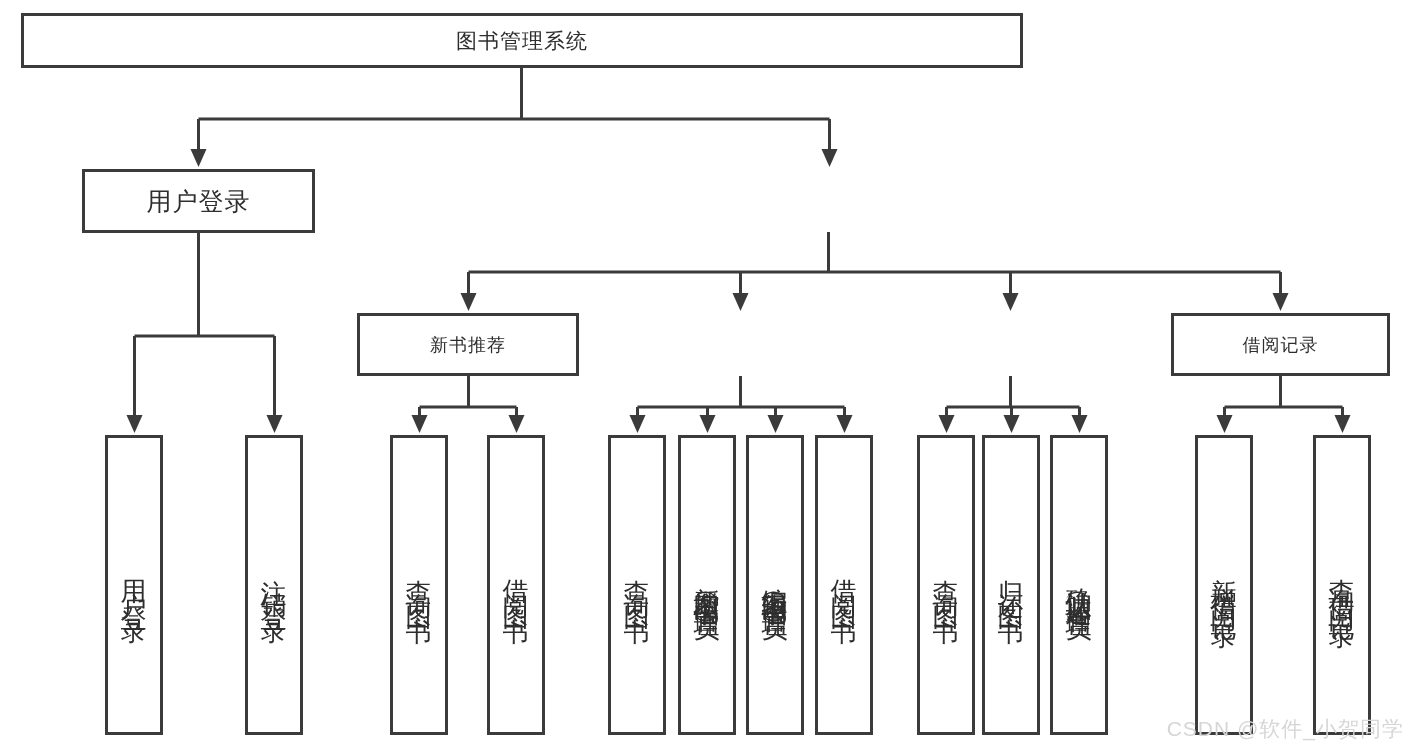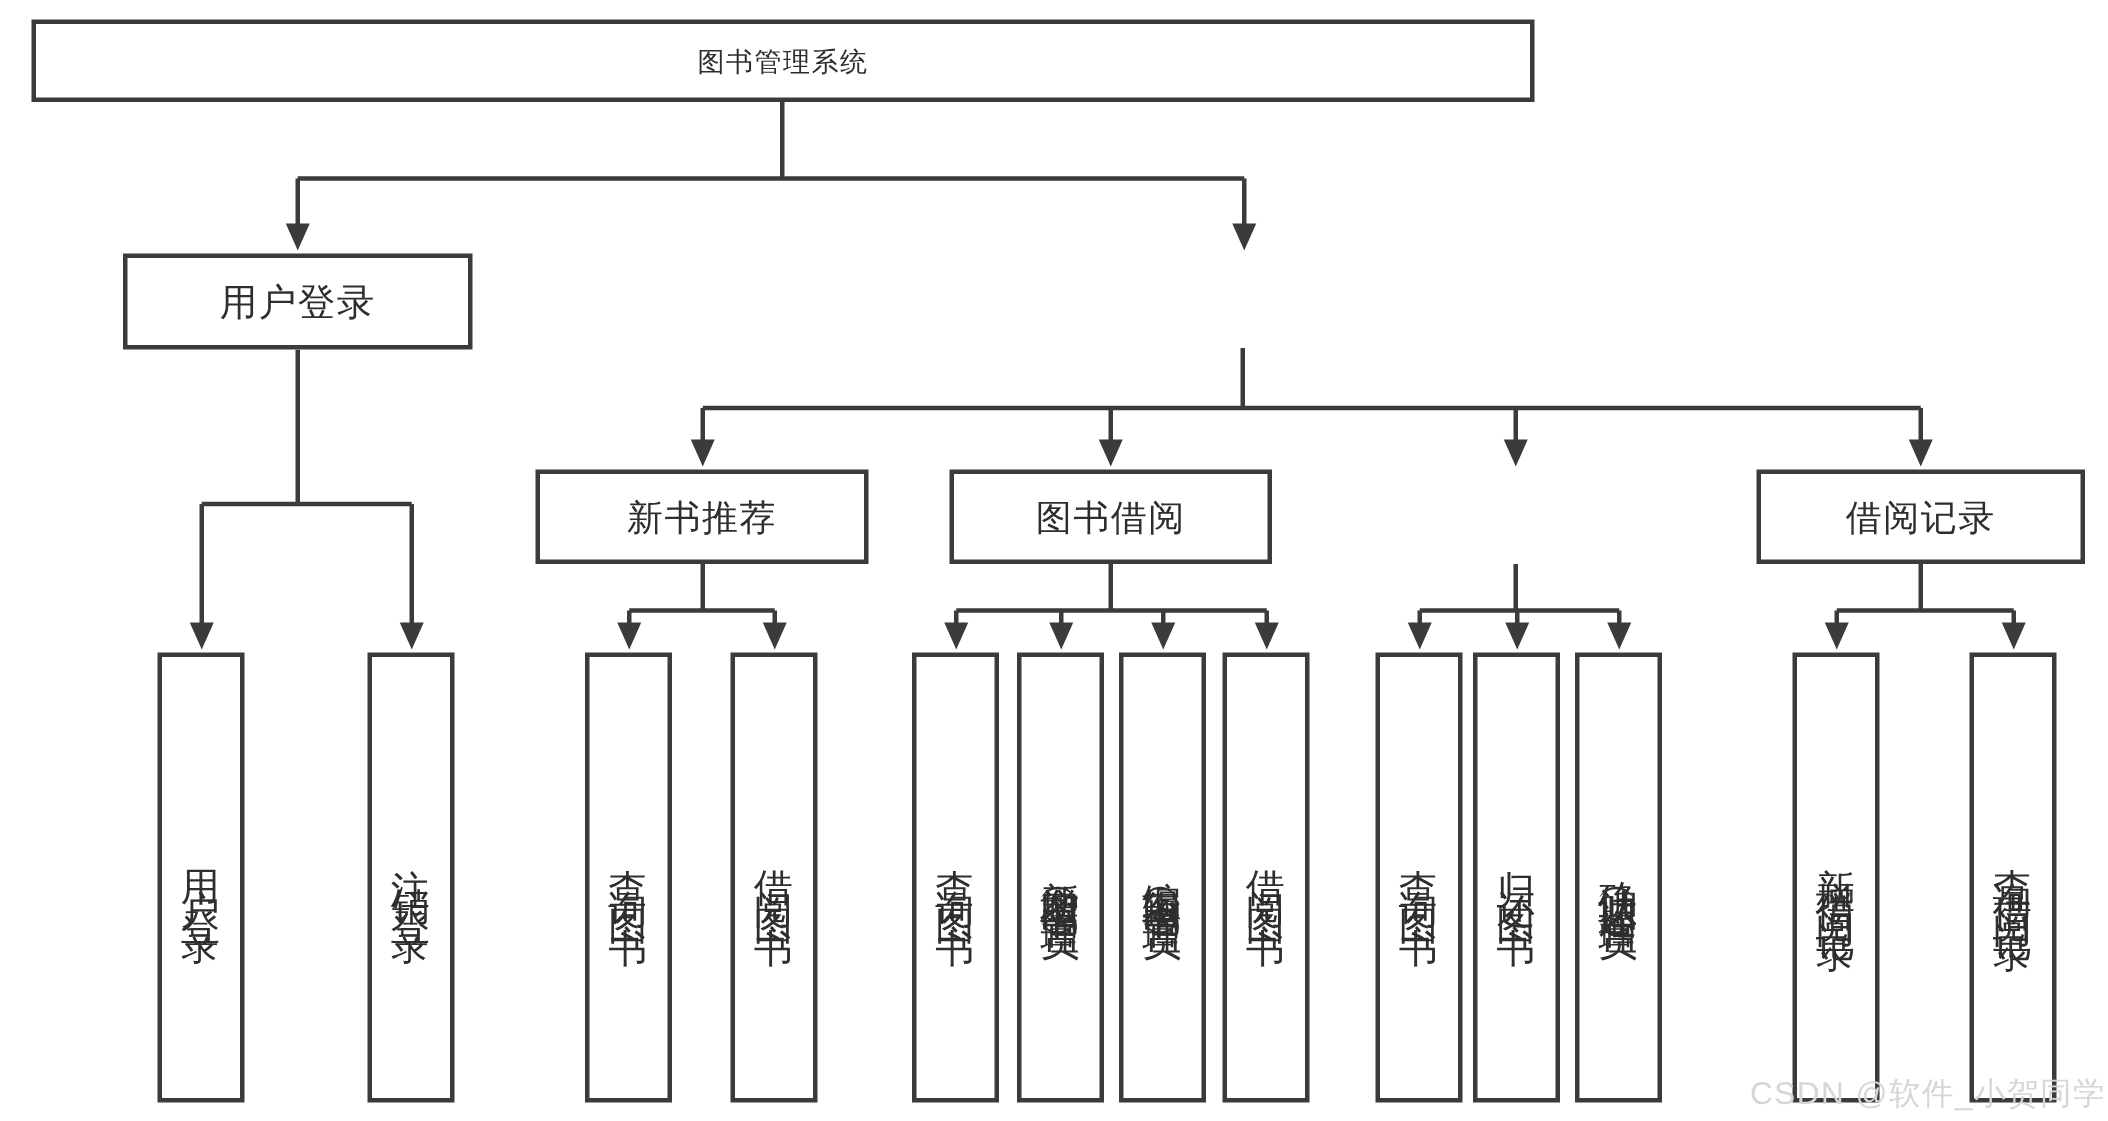"图书管理系统" .root-box { font-size: 18px -> 21px }
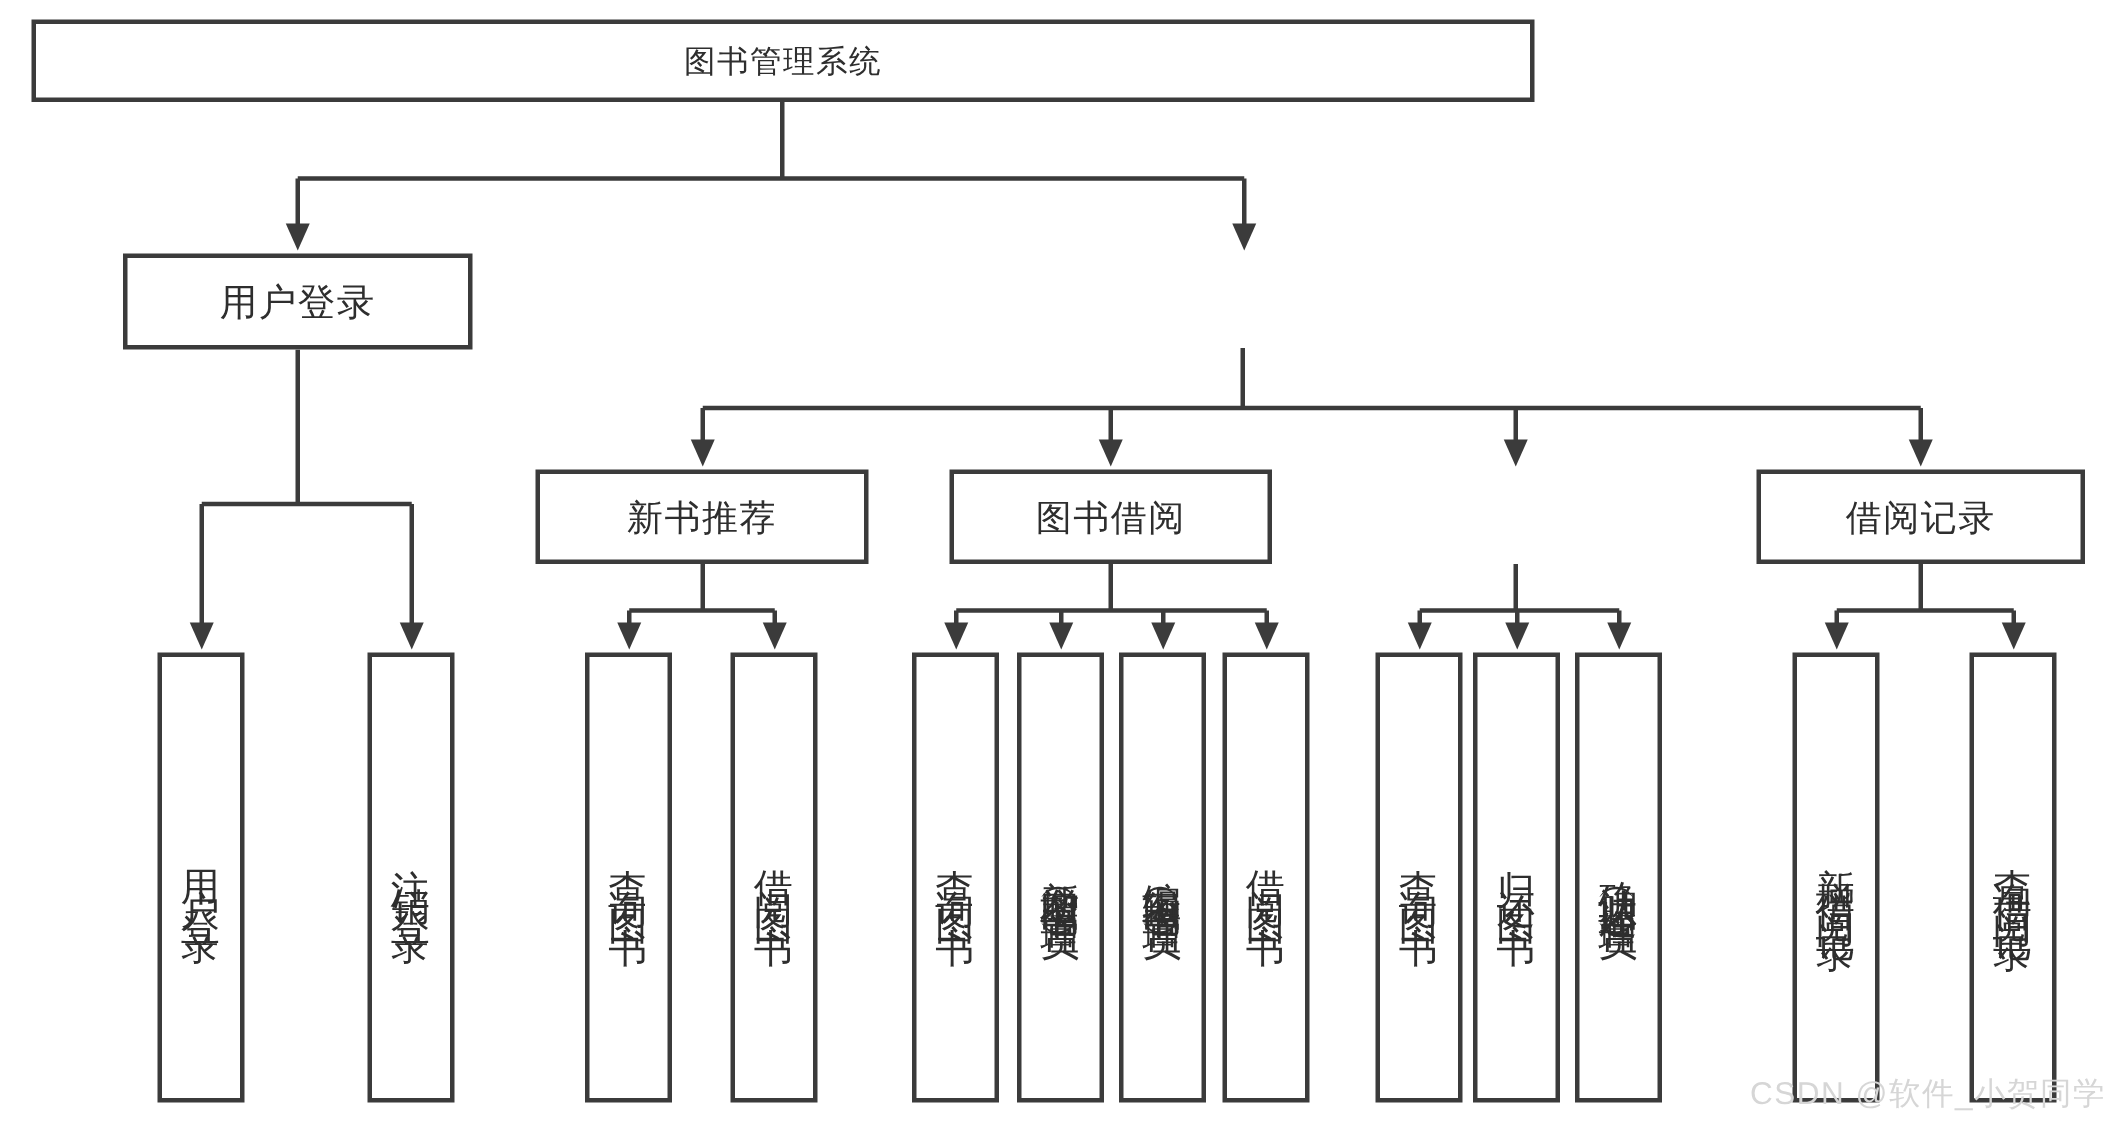"新书推荐" .l3 { font-size: 24px -> 18px }
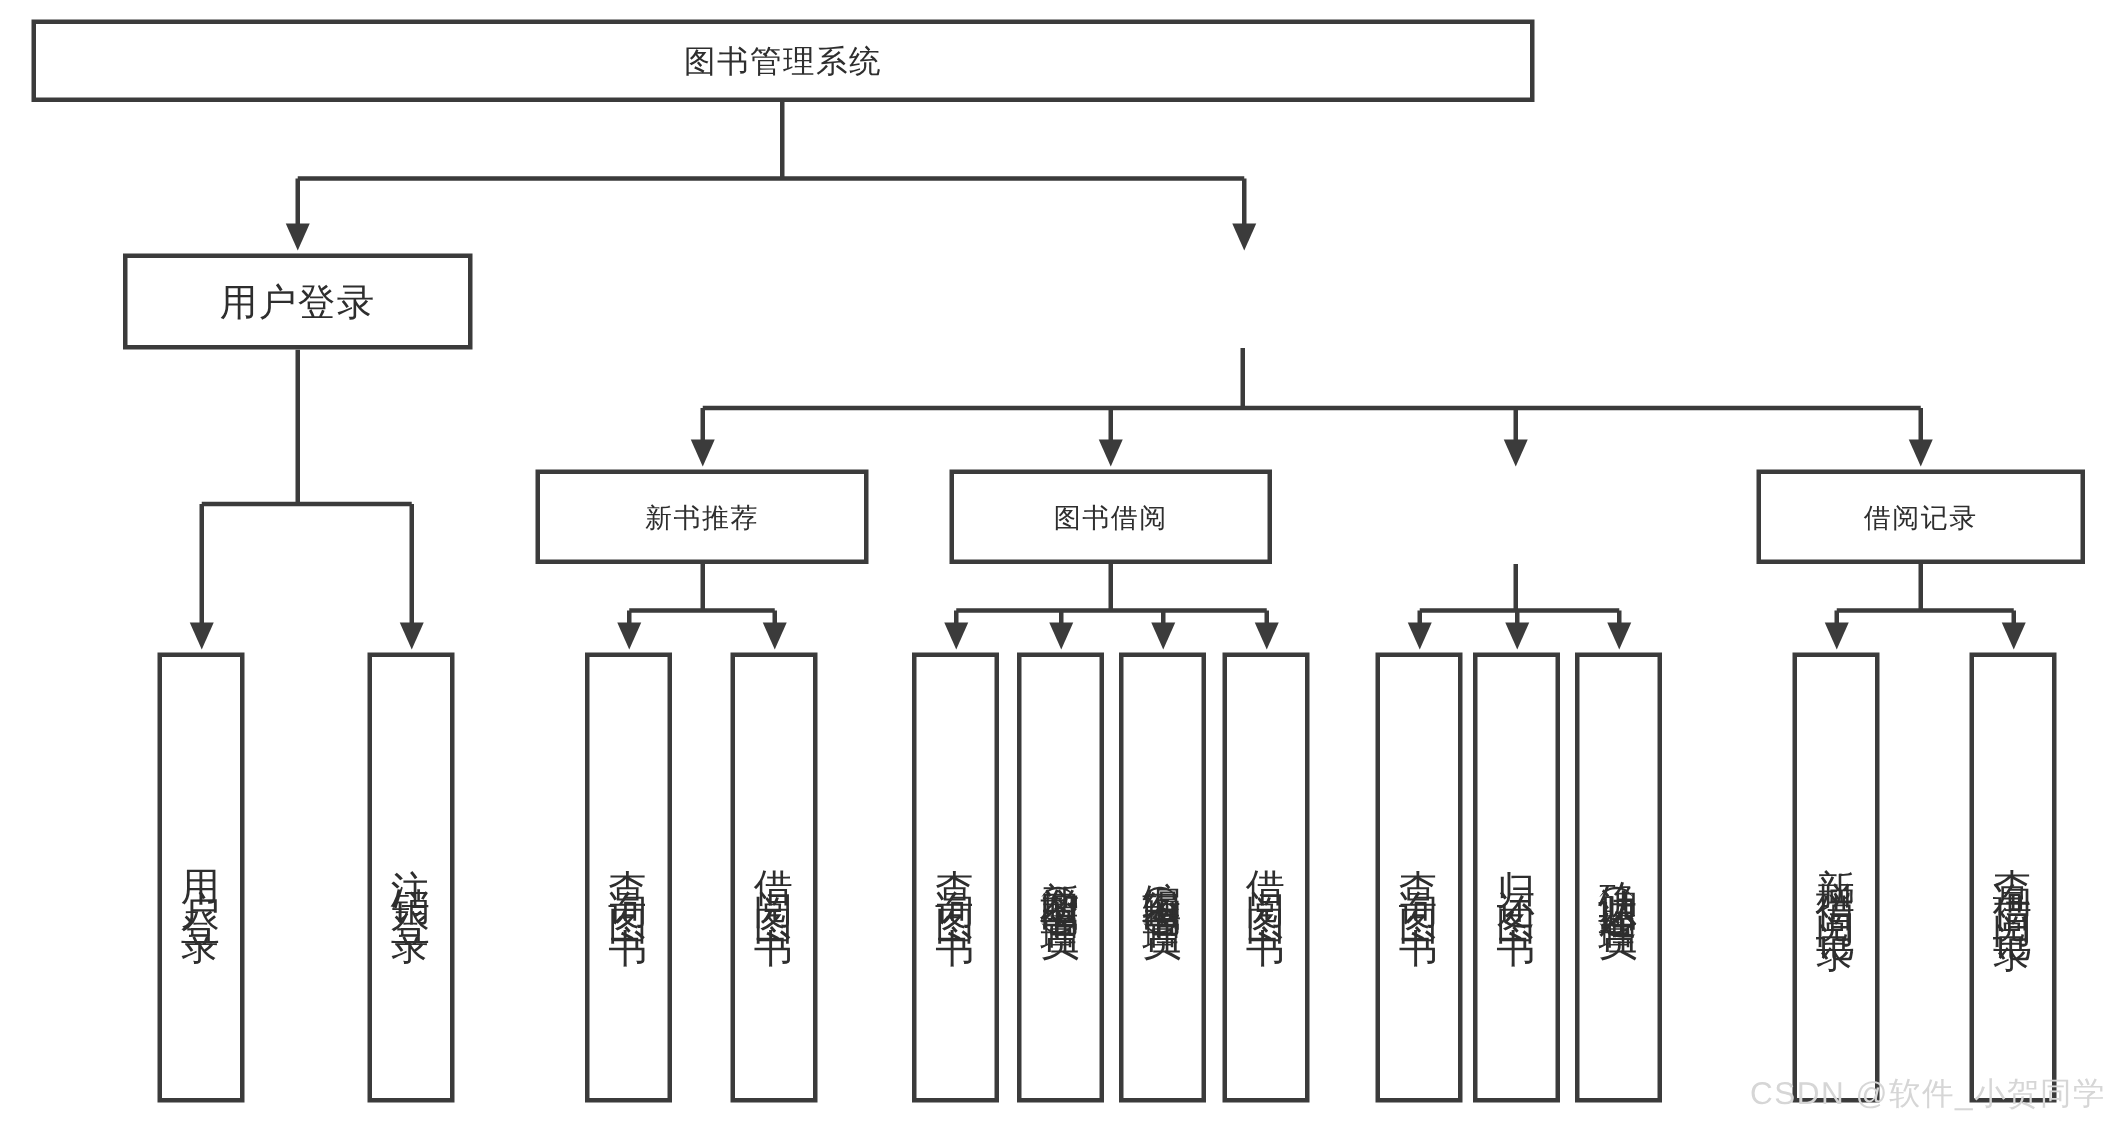"图书借阅" div.box { html: <div> <span>图书借阅</span> </div> -> none }
